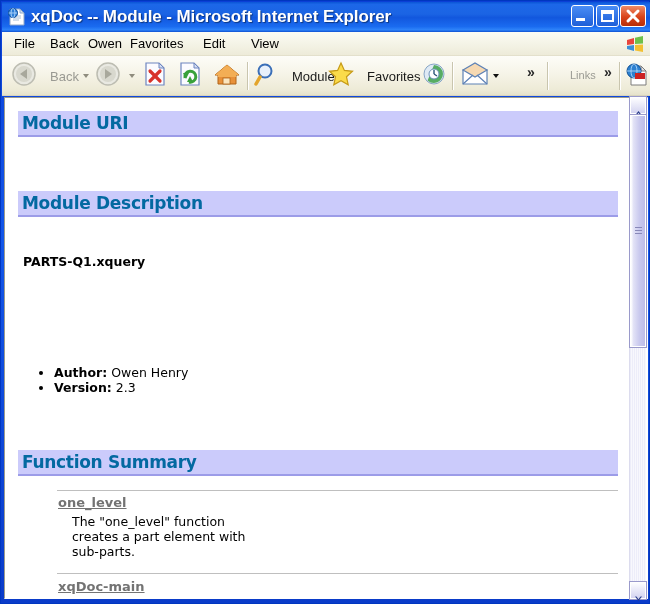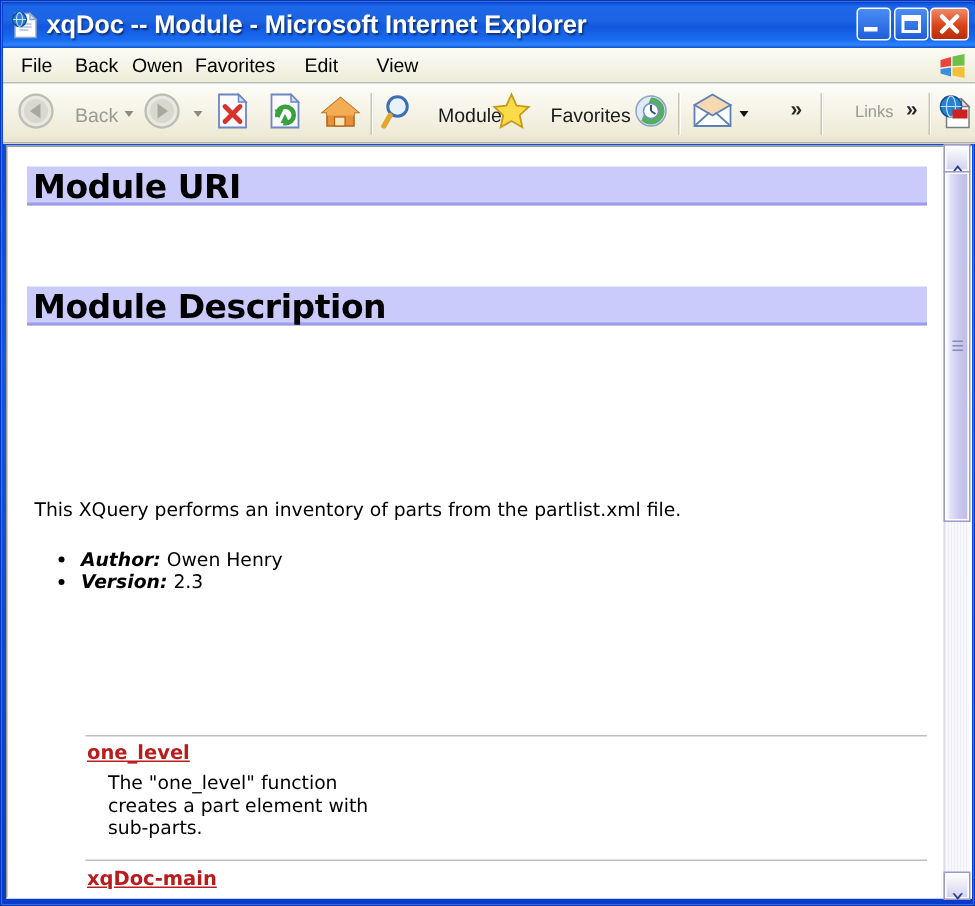"Module URI" .sec-head span { color: #000000 -> #0369a1; font-size: 22px -> 17px }
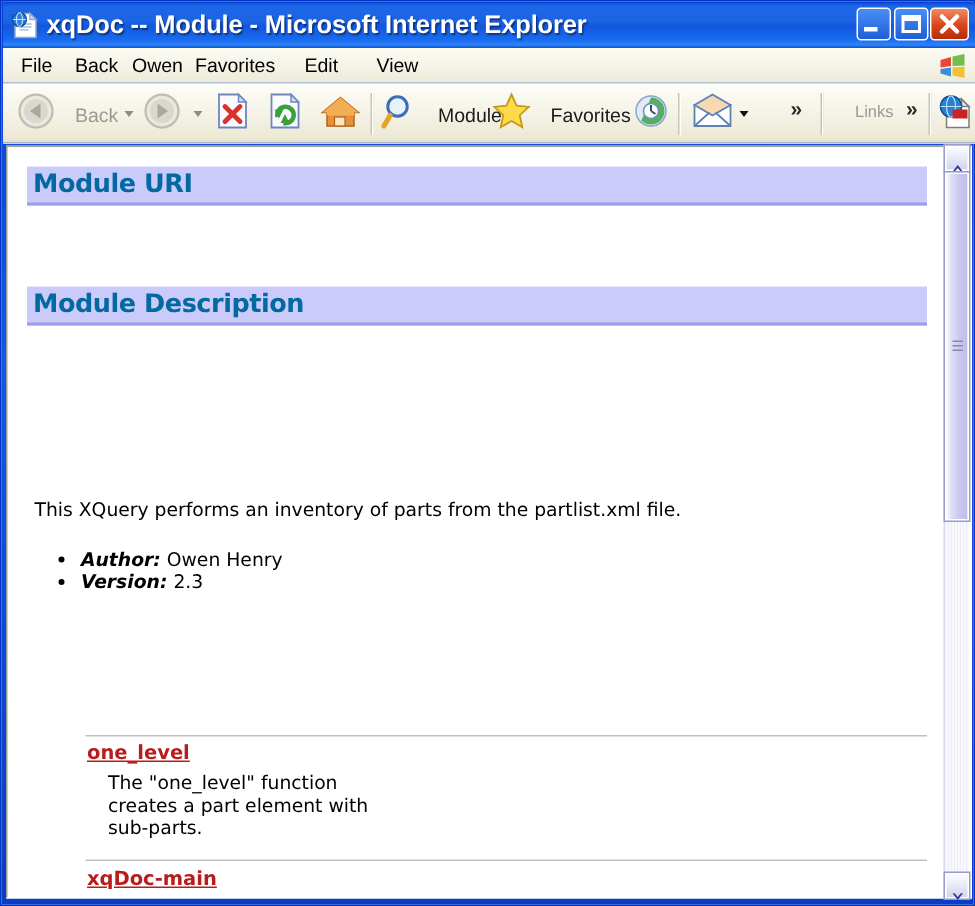"PARTS-Q1.xquery" div.body-text { html: none -> <div>PARTS-Q1.xquery</div> }
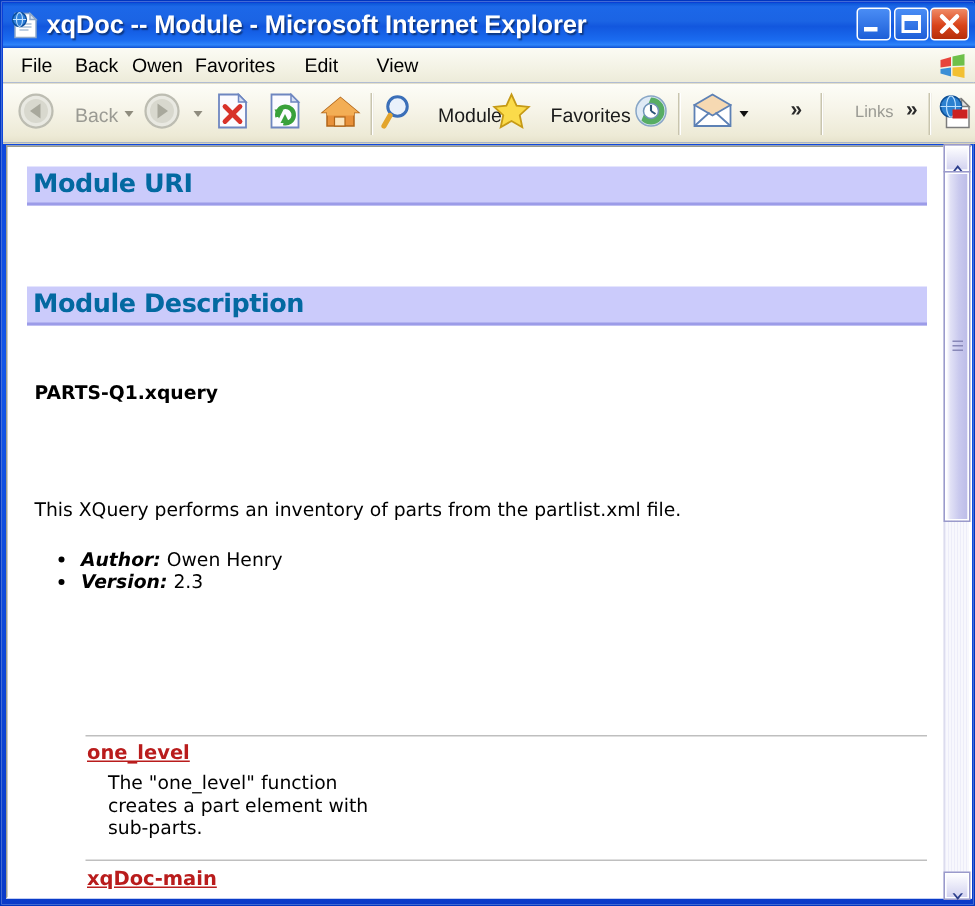"This XQuery performs an inventory" div.body-text { html: <div>This XQuery performs an inventory of parts from the partlist.xml file.</div> -> none }
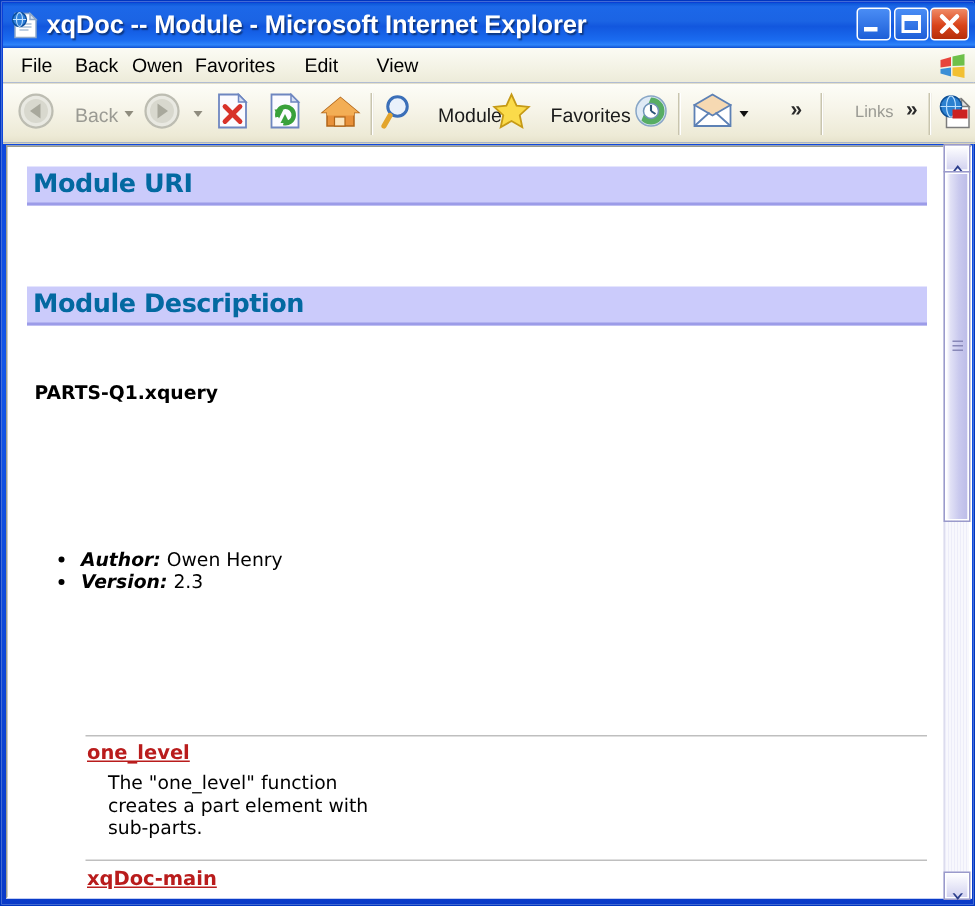"Author:" ul.meta li b { font-style: italic -> none }
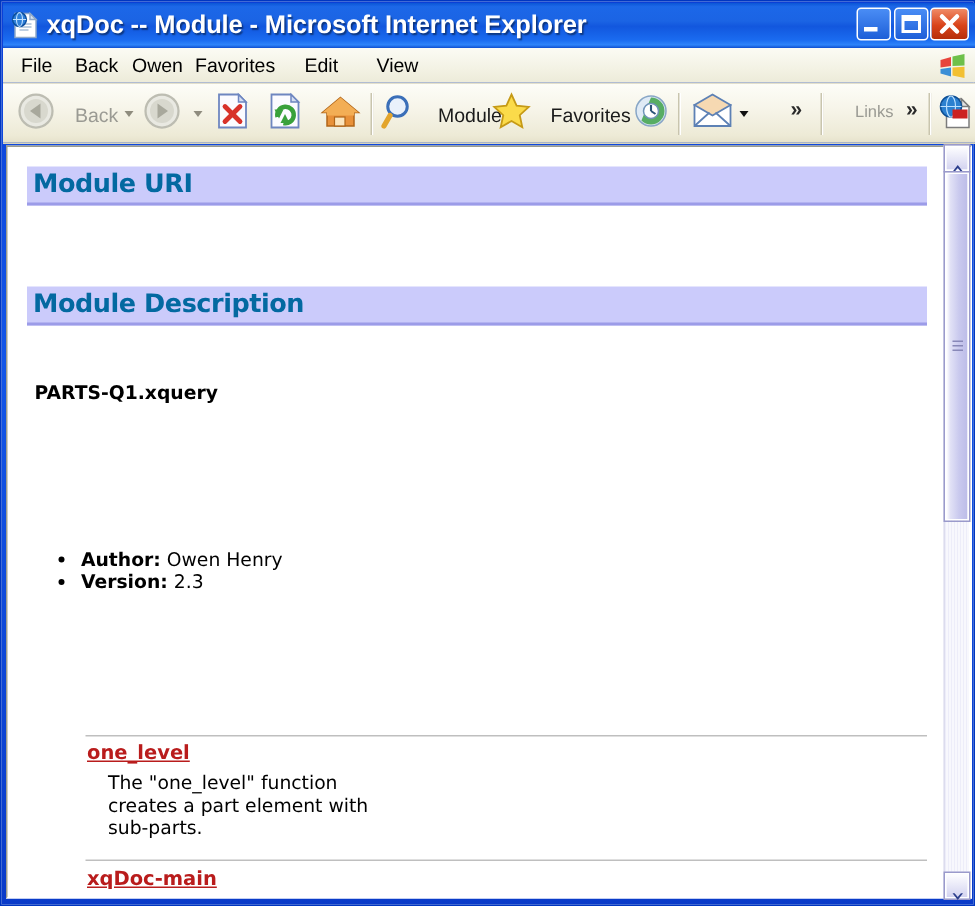"Function Summary" div.sec-head { html: none -> <div> <span>Function Summary</span> </div> }
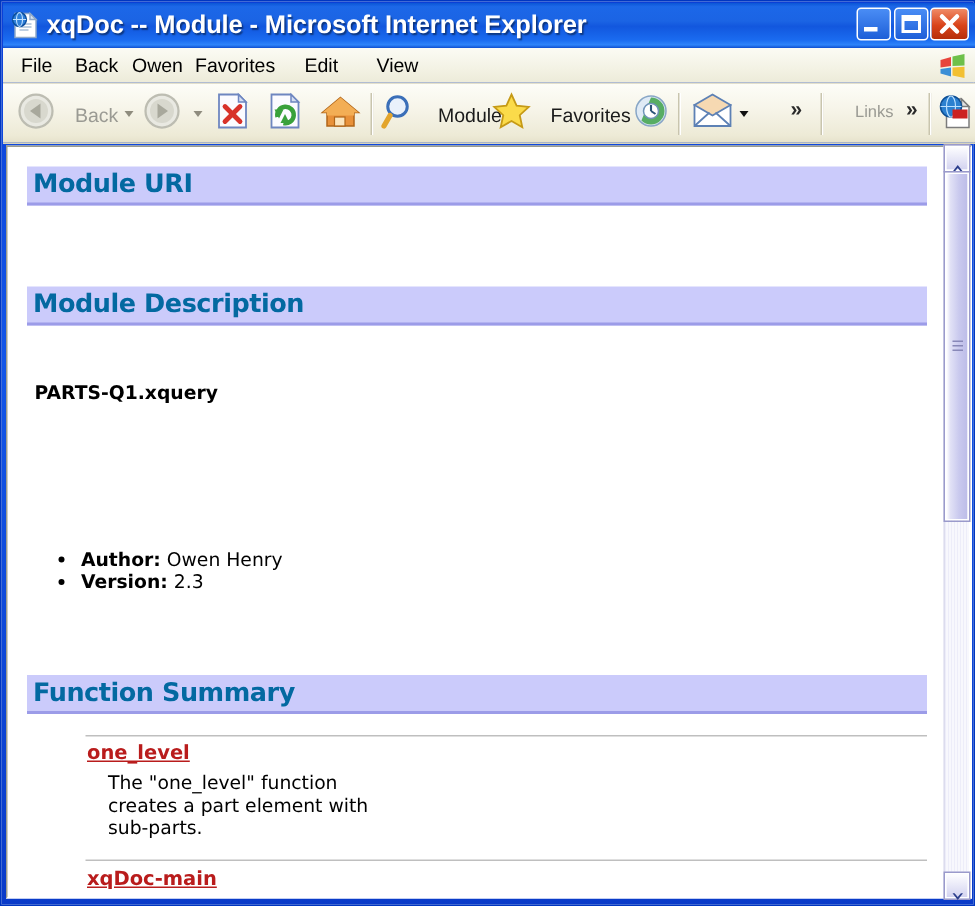"one_level" .fn-link { color: #b91c1c -> #737373 }
